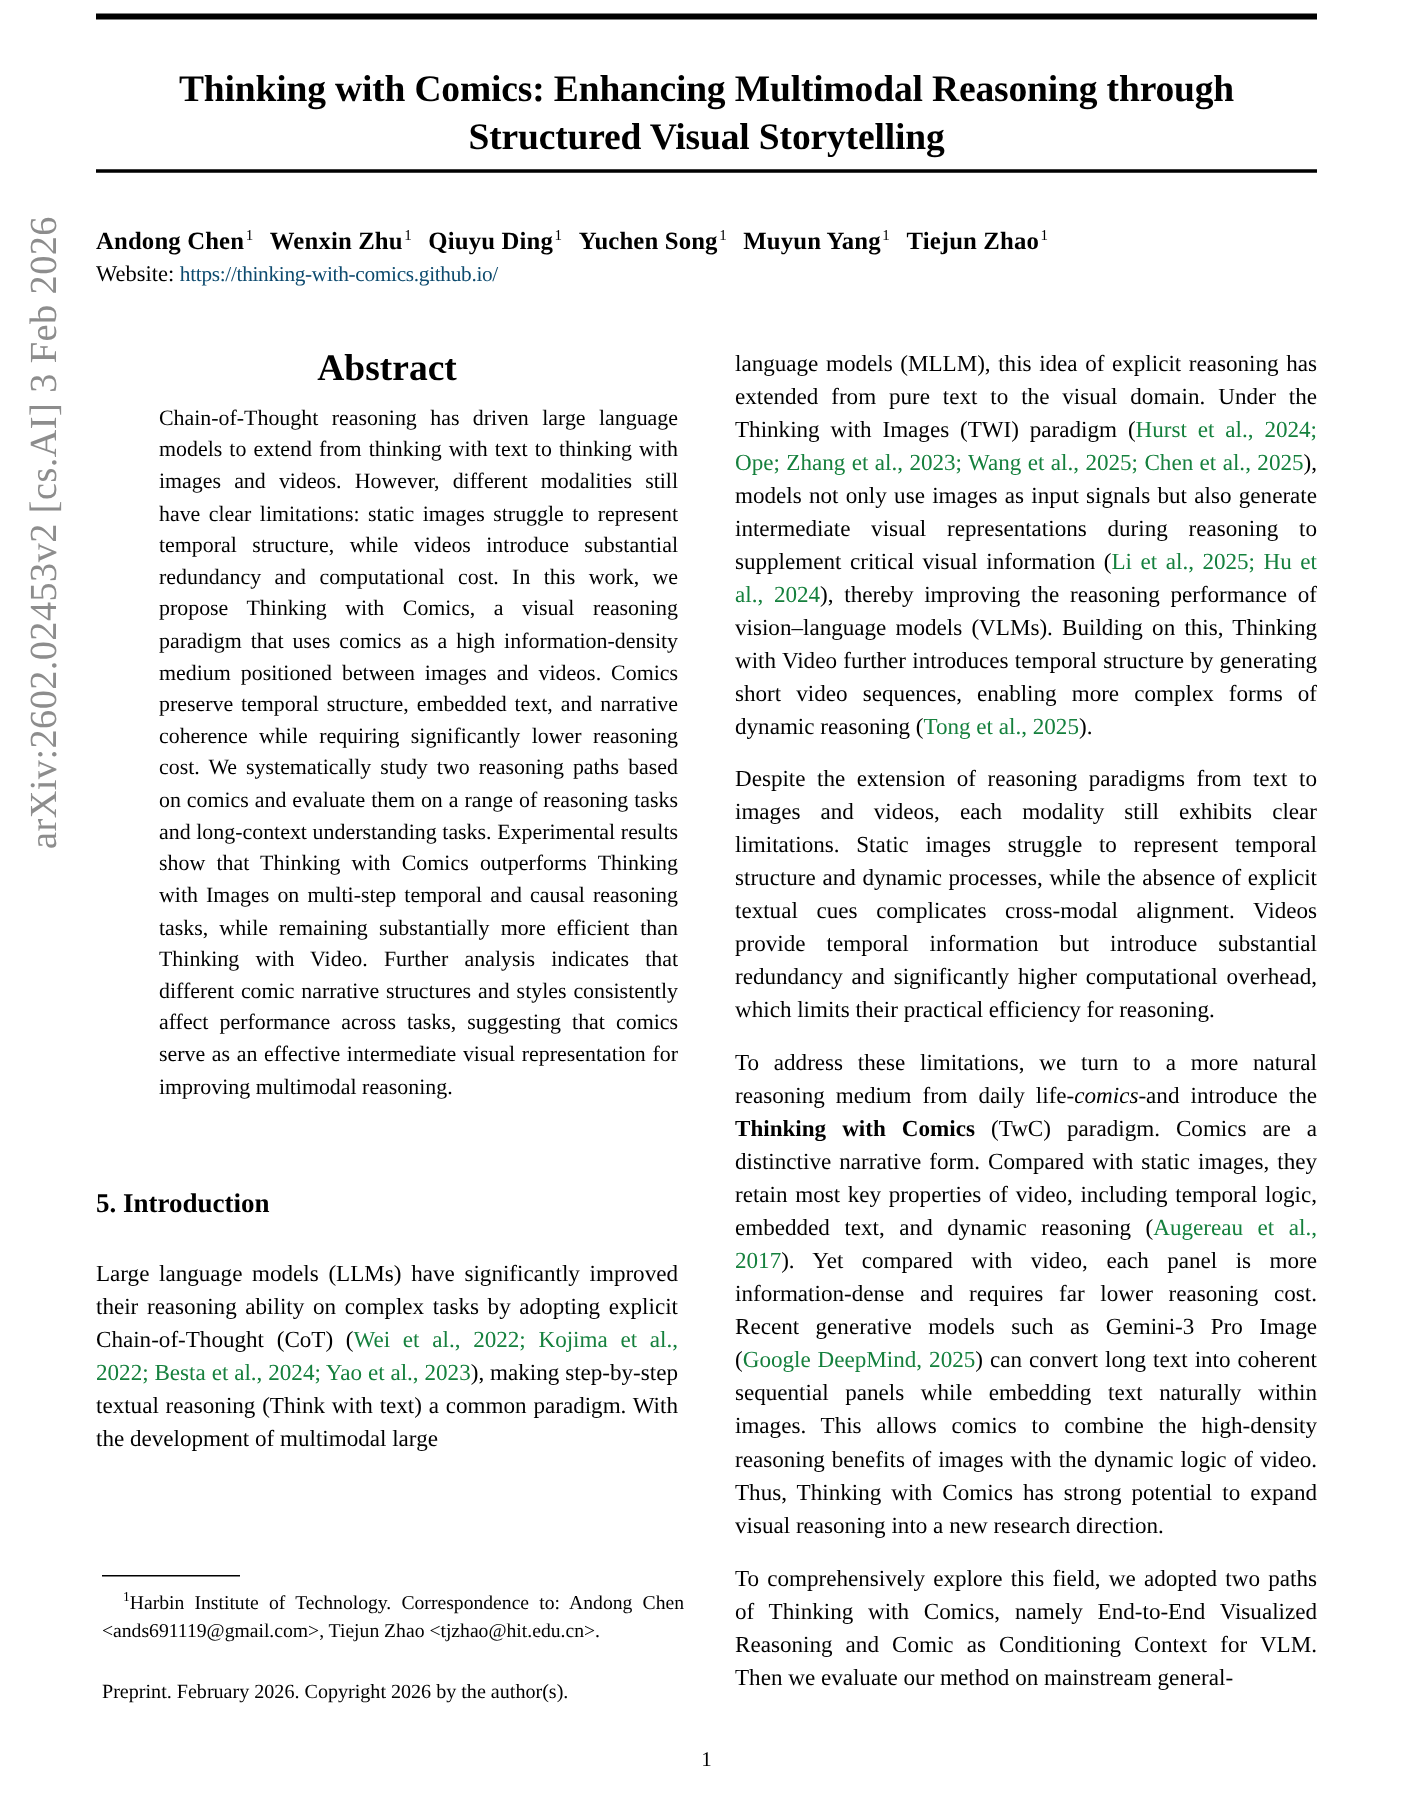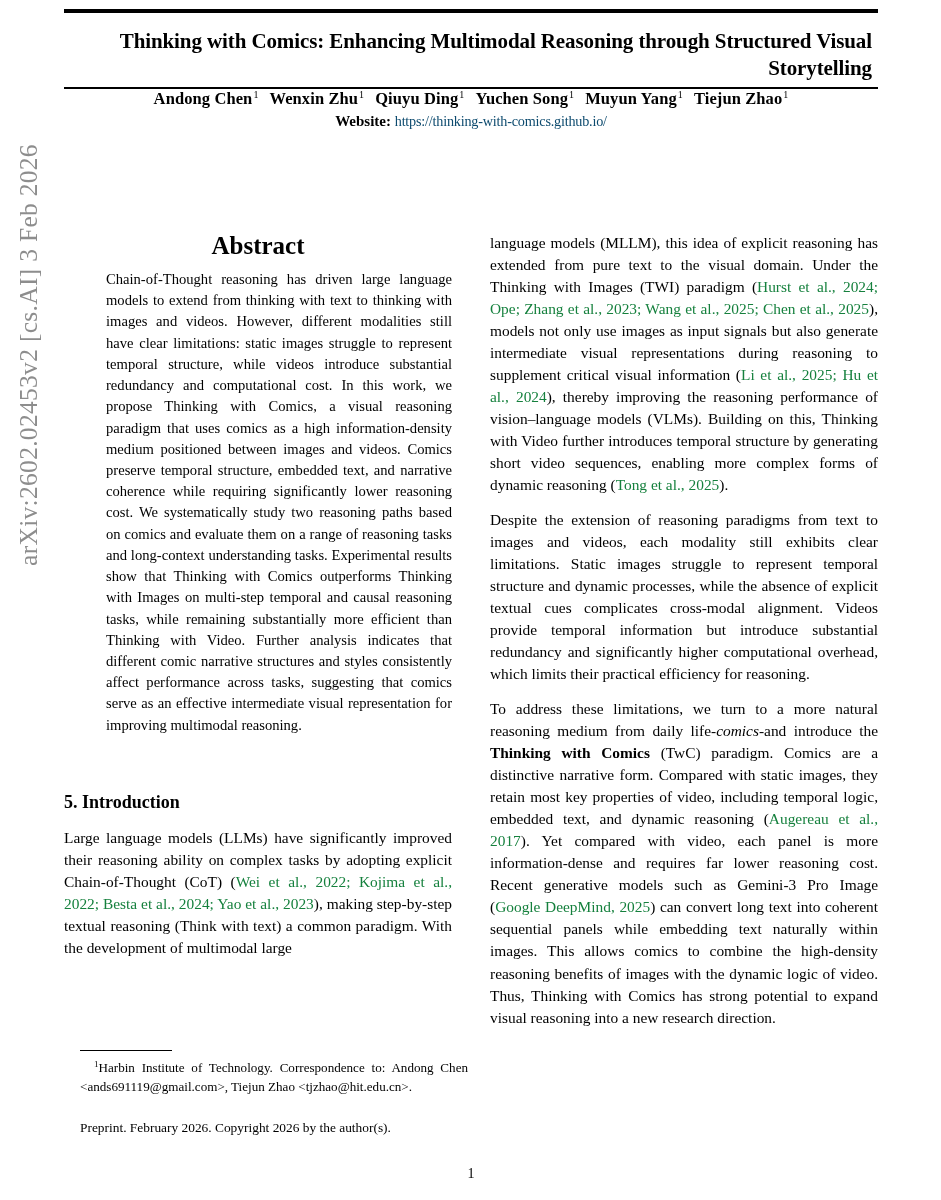"Thinking with Comics: Enhancing" #paper-title { font-size: 21px -> 25px; margin: 15px 6px 0 6px -> 31px 6px 0 6px; text-align: right -> center }
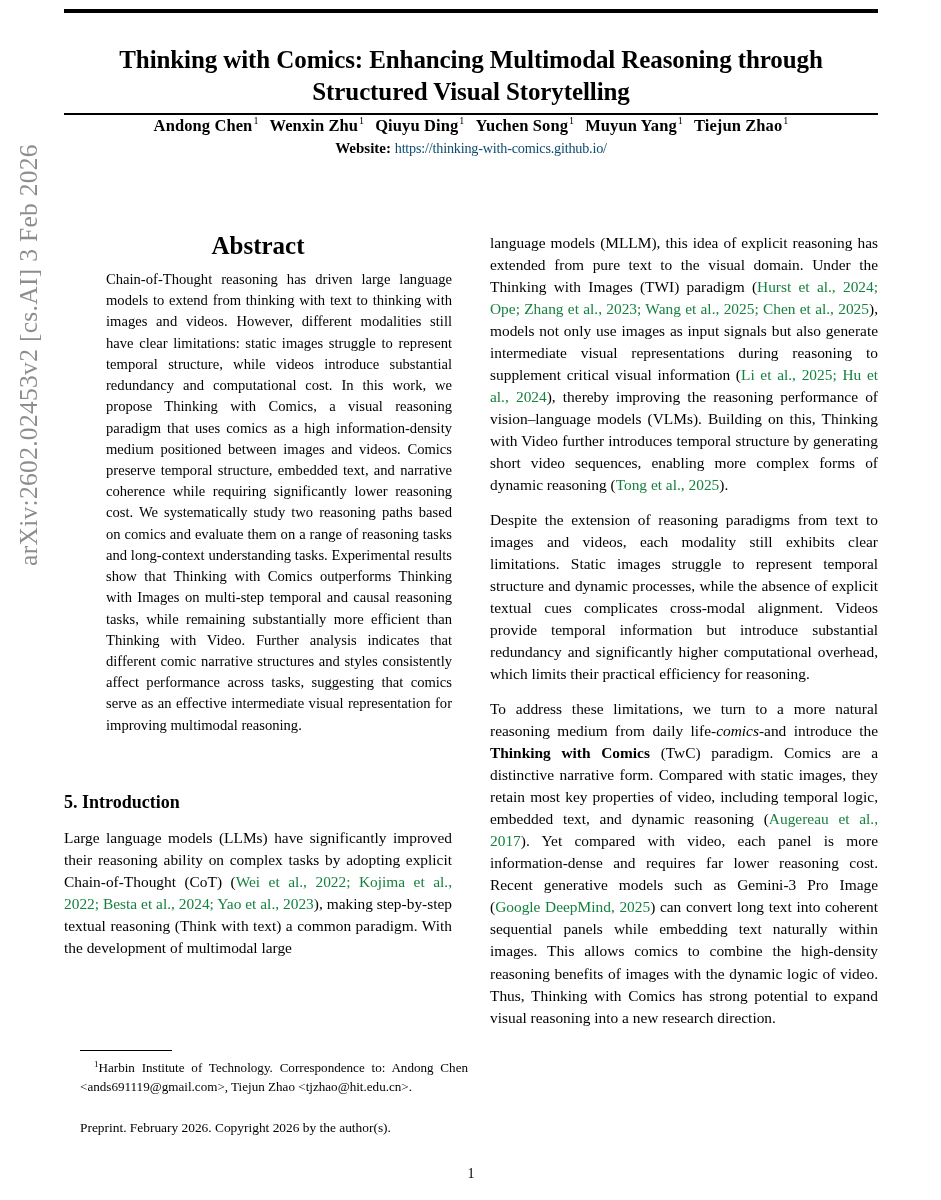"Andong Chen1 Wenxin Zhu1 Qiuyu" #authors-block { margin-top: none -> 36px; text-align: center -> none }
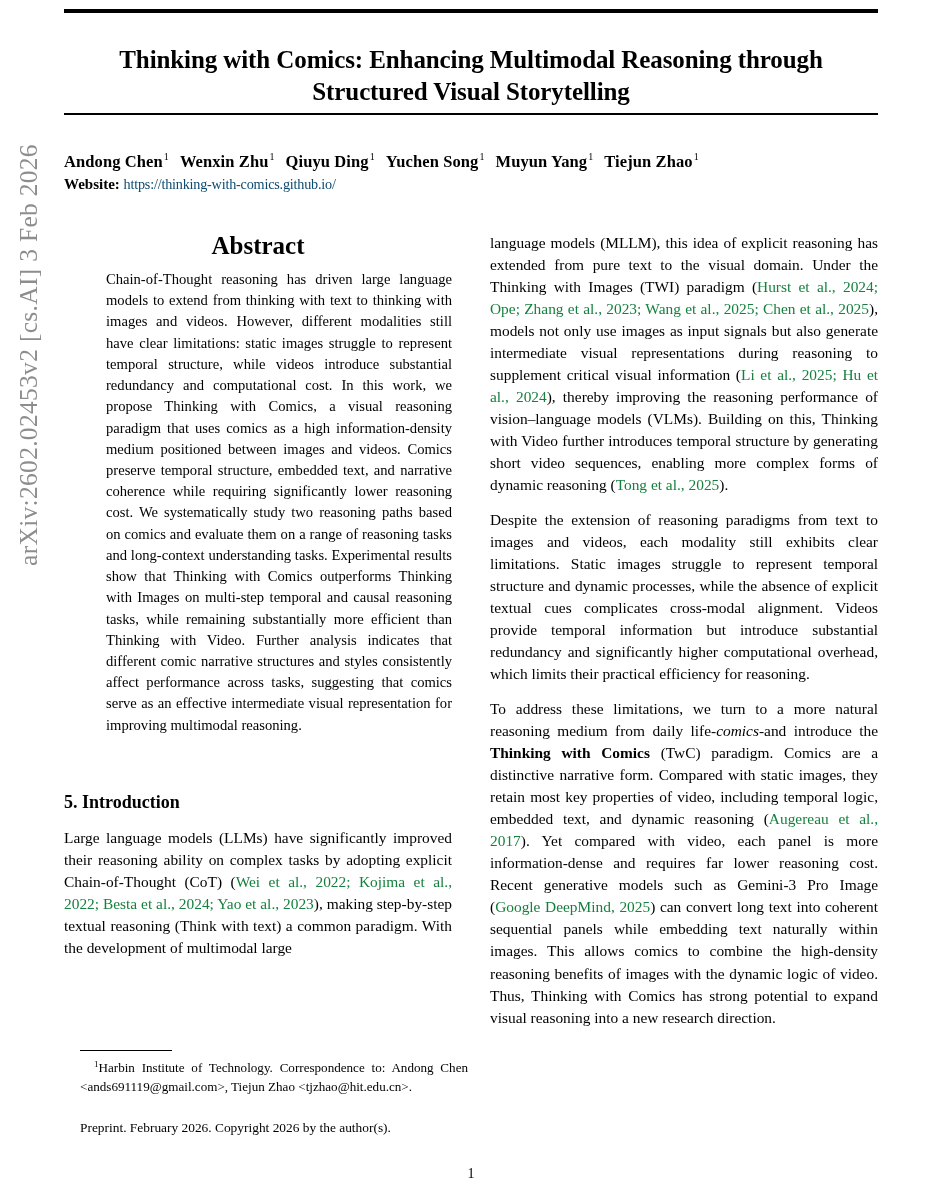"Website:" #website-label { font-weight: bold -> normal }
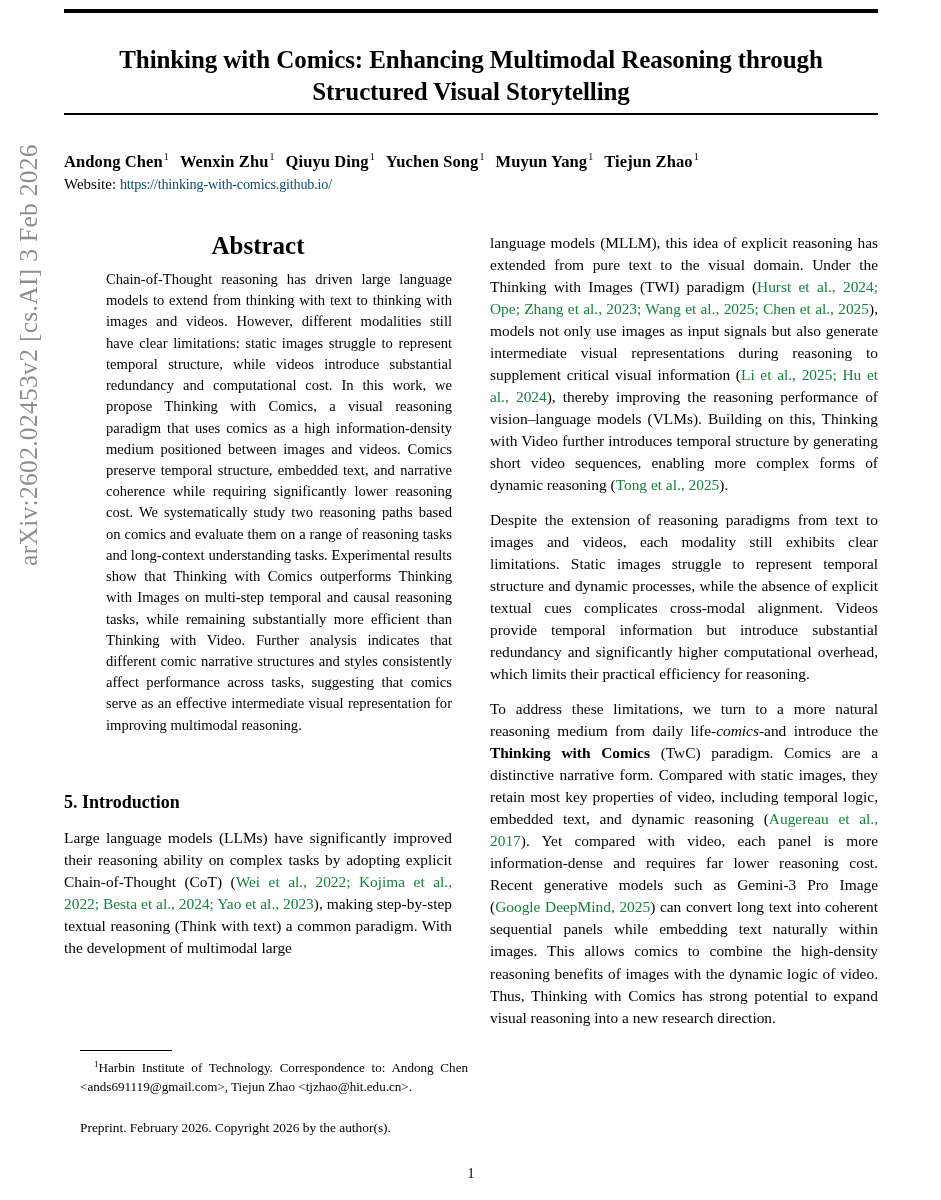"Large language models (LLMs) have" #intro-para-1 { margin-top: 14px -> 26px }
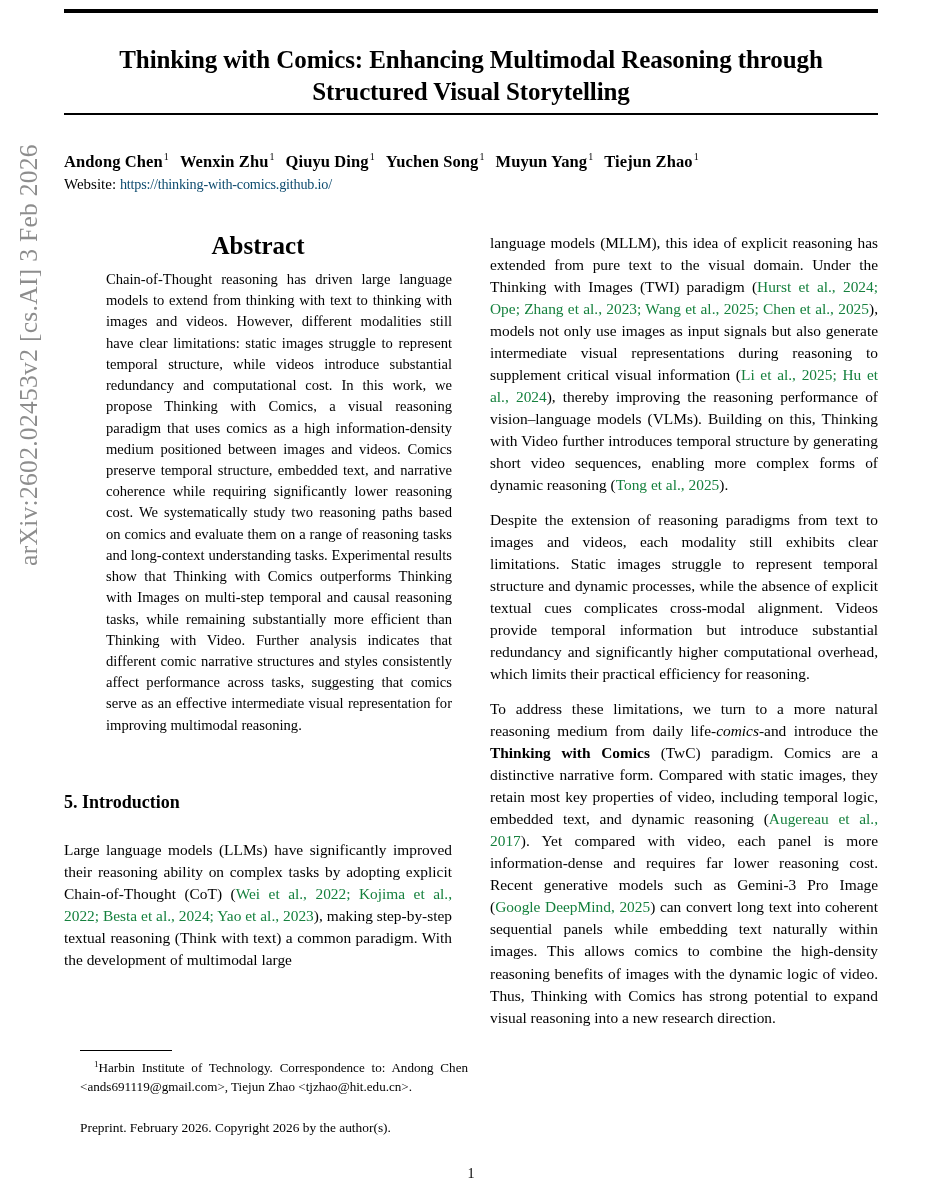"To comprehensively explore this field," p.para { html: none -> <p>To comprehensively explore this field, we adopted two paths of Thinking with Comics, namely End-to-End Visualized Reasoning and Comic as Conditioning Context for VLM. Then we evaluate our method on mainstream general-</p> }
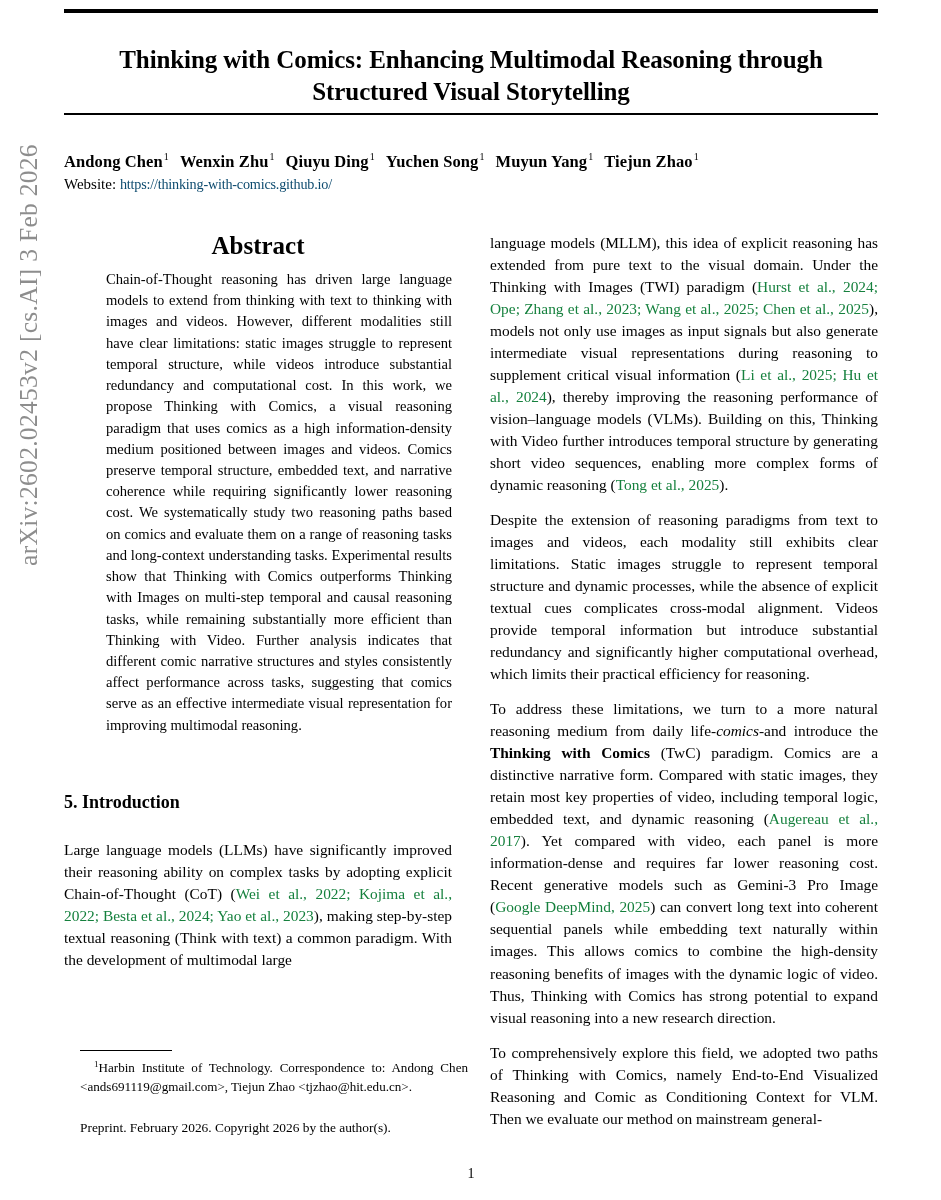"1Harbin Institute of Technology." #footnote-zone { left: 16px -> 4px }
